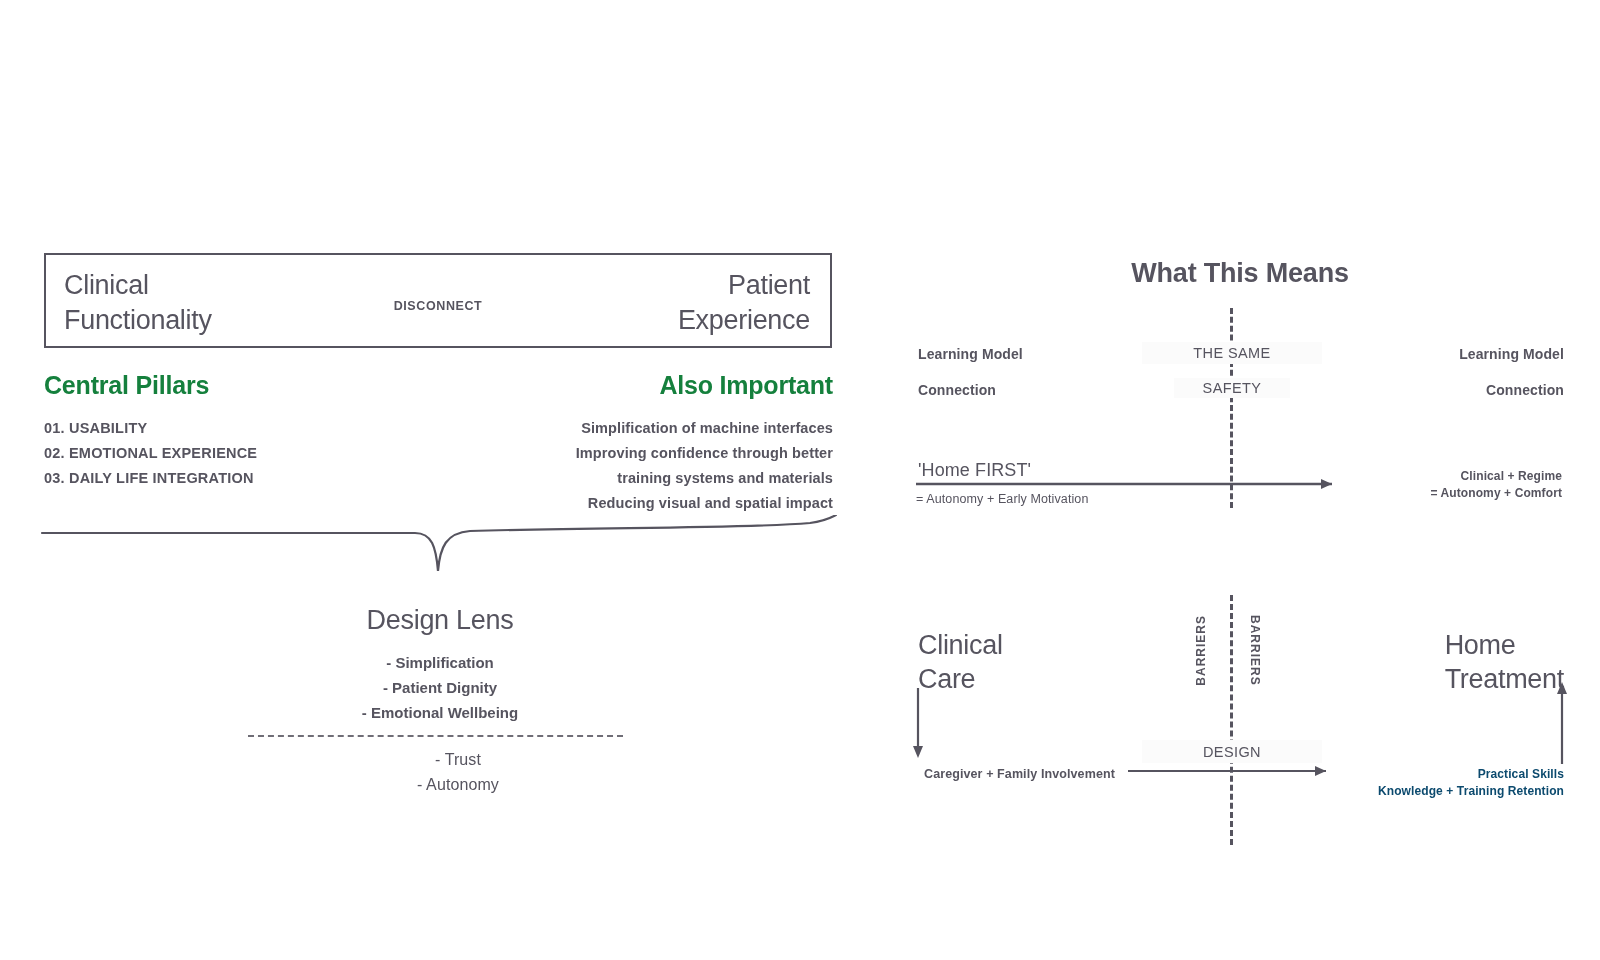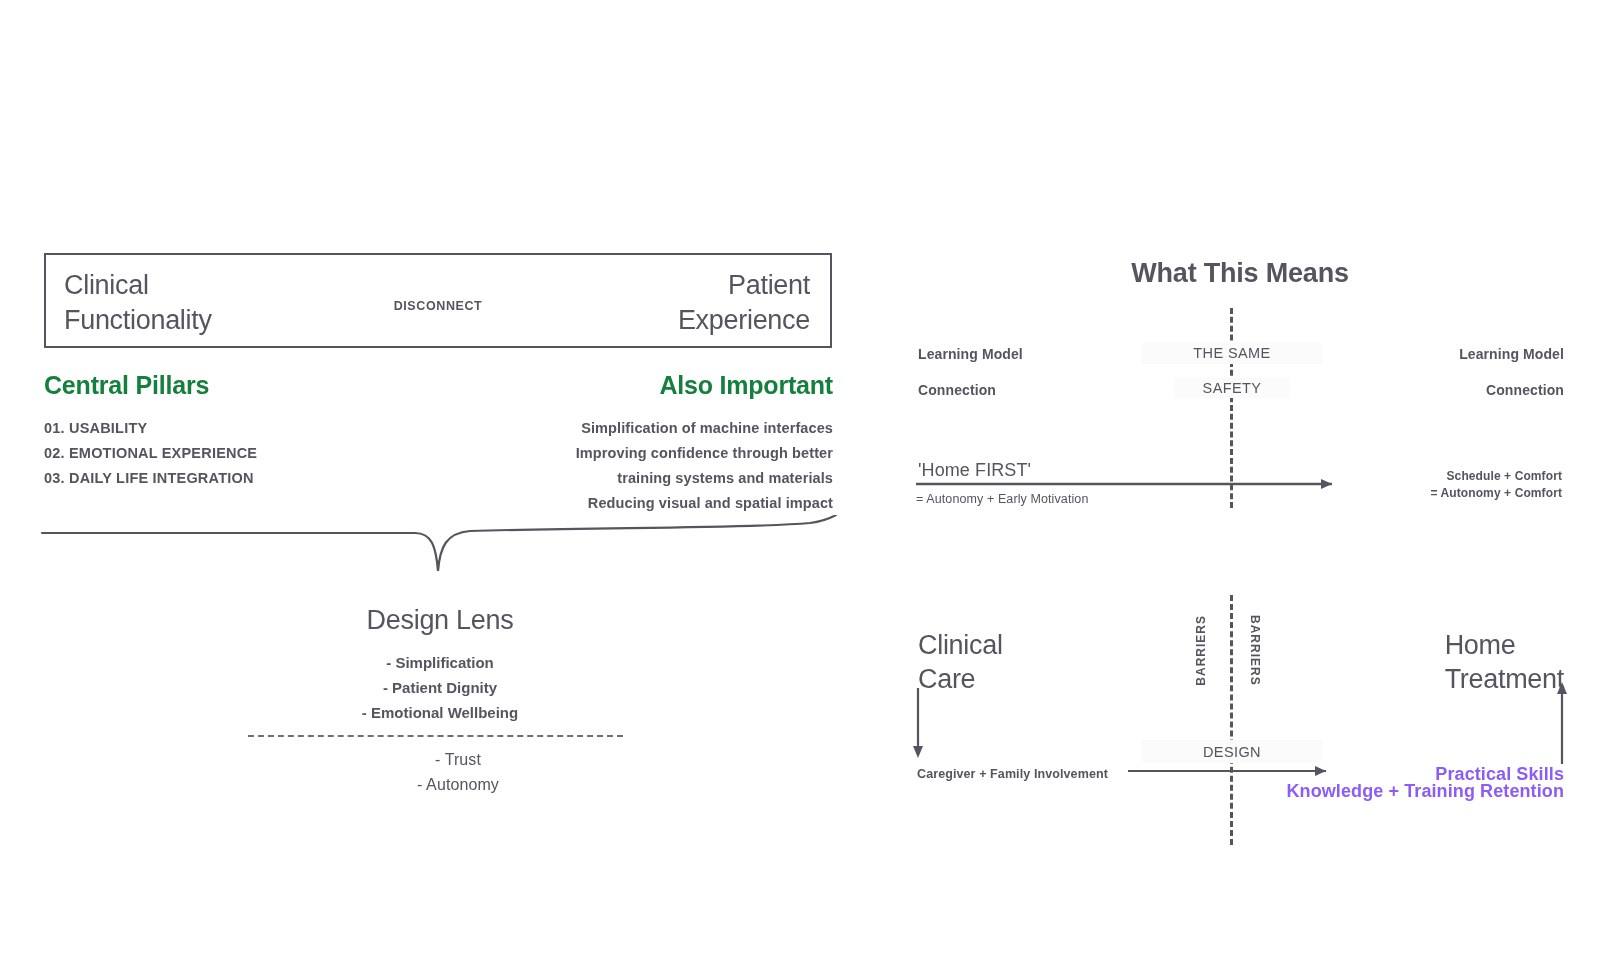"Schedule + Comfort" div { text: Schedule + Comfort -> Clinical + Regime }
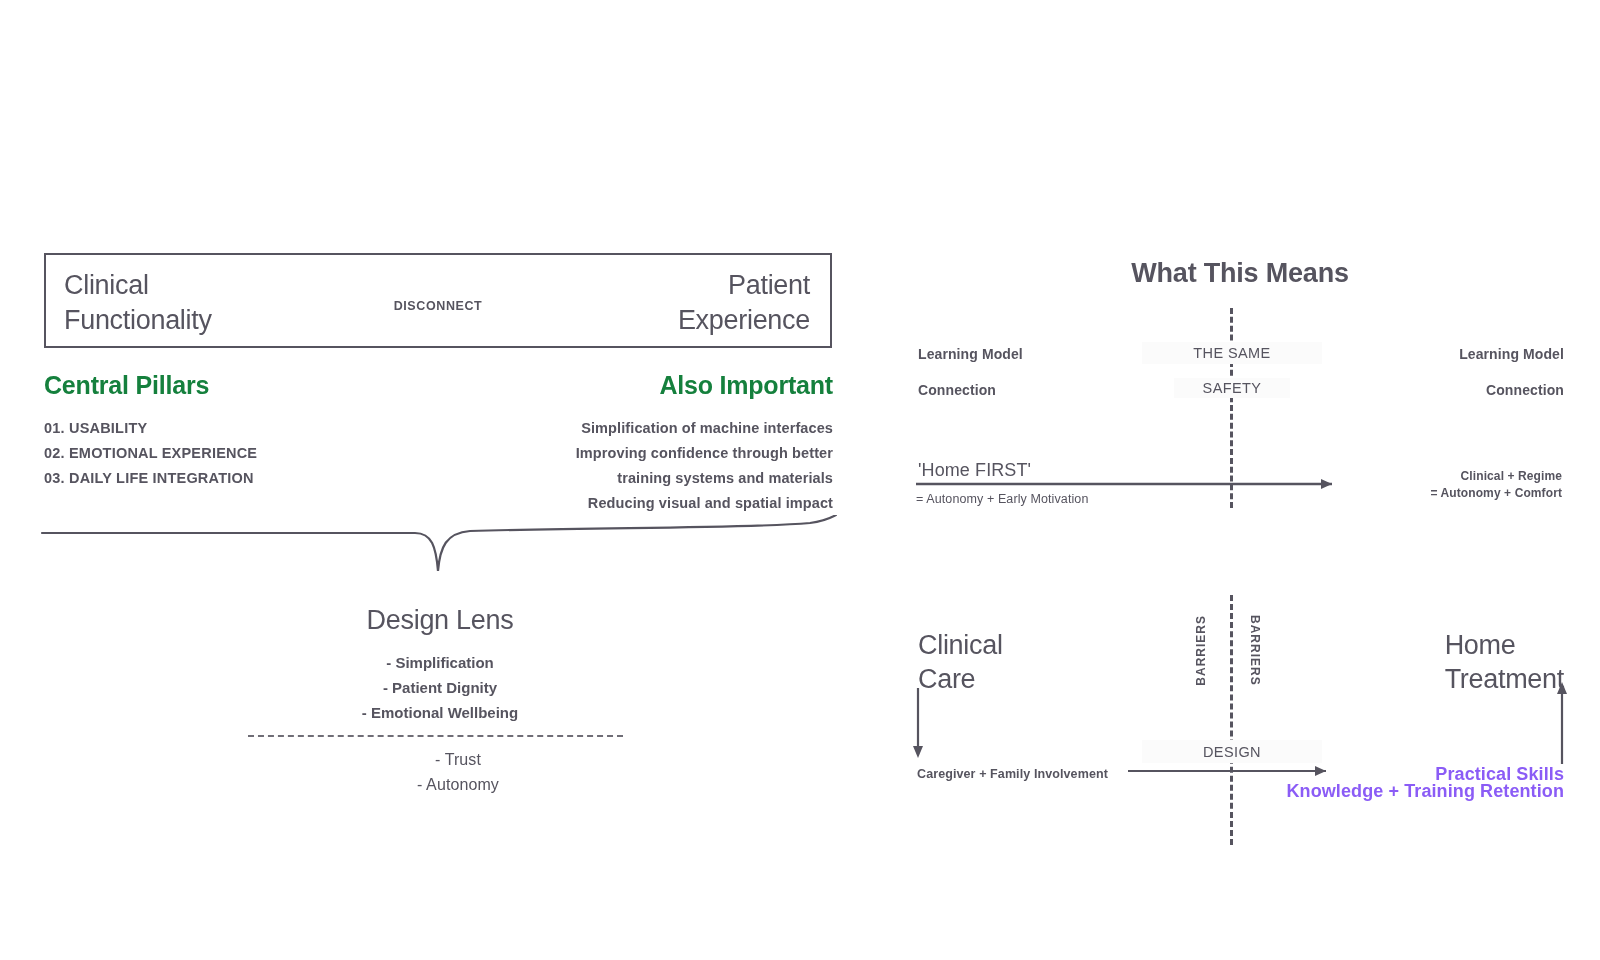"Caregiver + Family Involvement" .caregiver-label { left: 37px -> 44px }
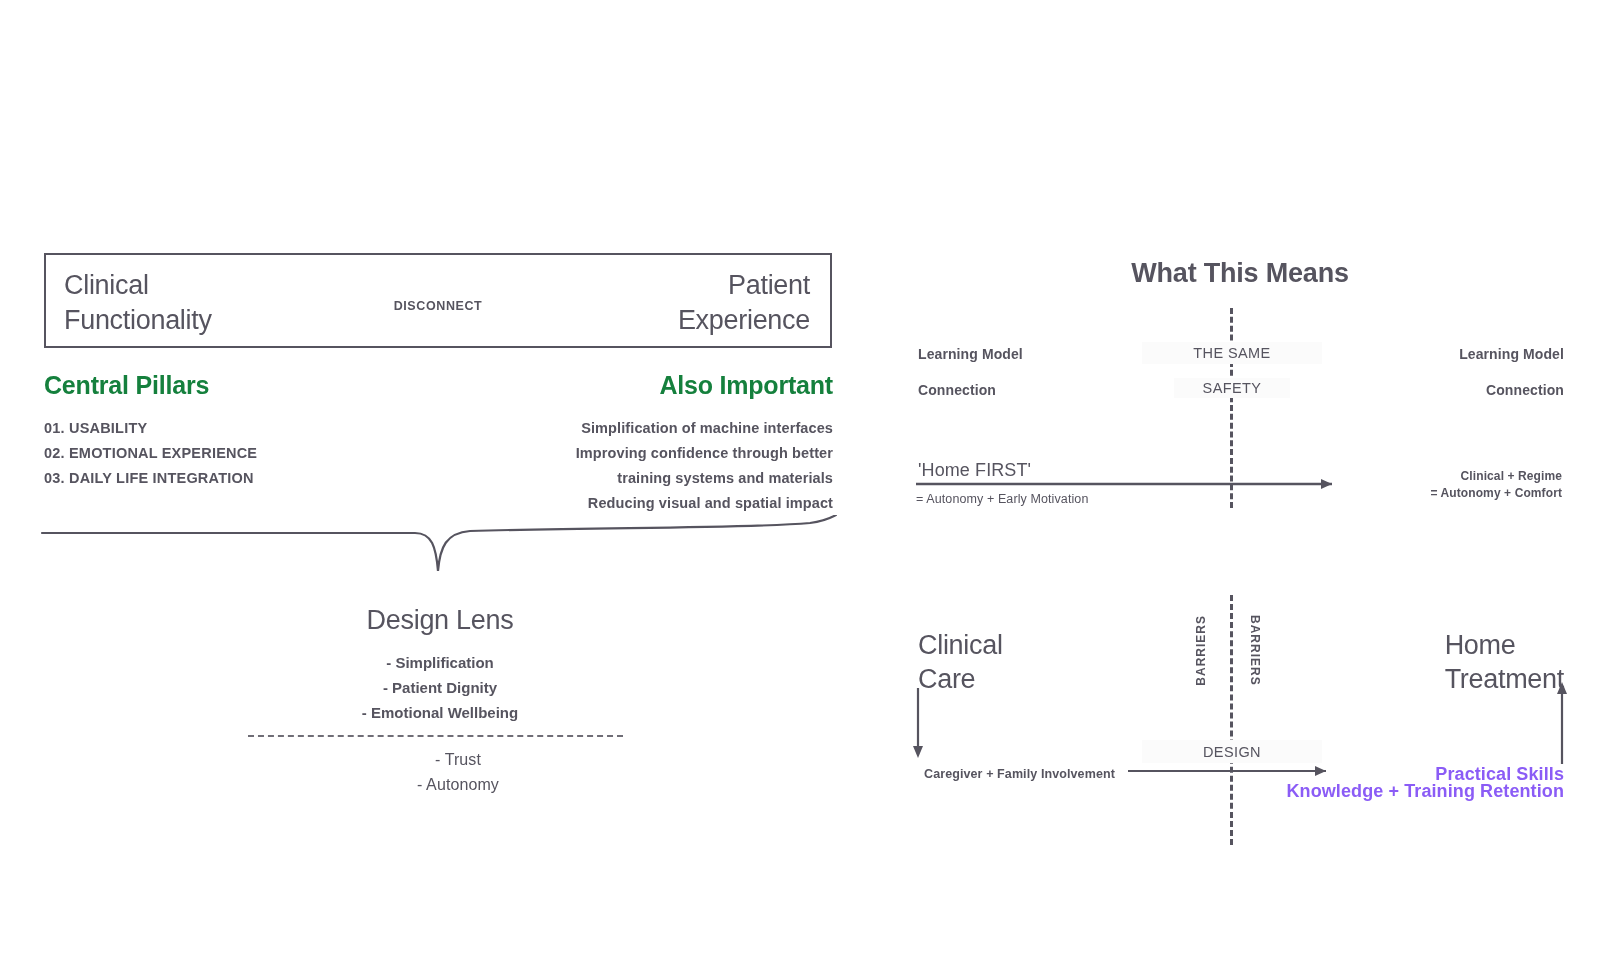"Practical Skills" .bottom-right-label { color: #8b5cf6 -> #0c4a6e; font-size: 18px -> 12px }
